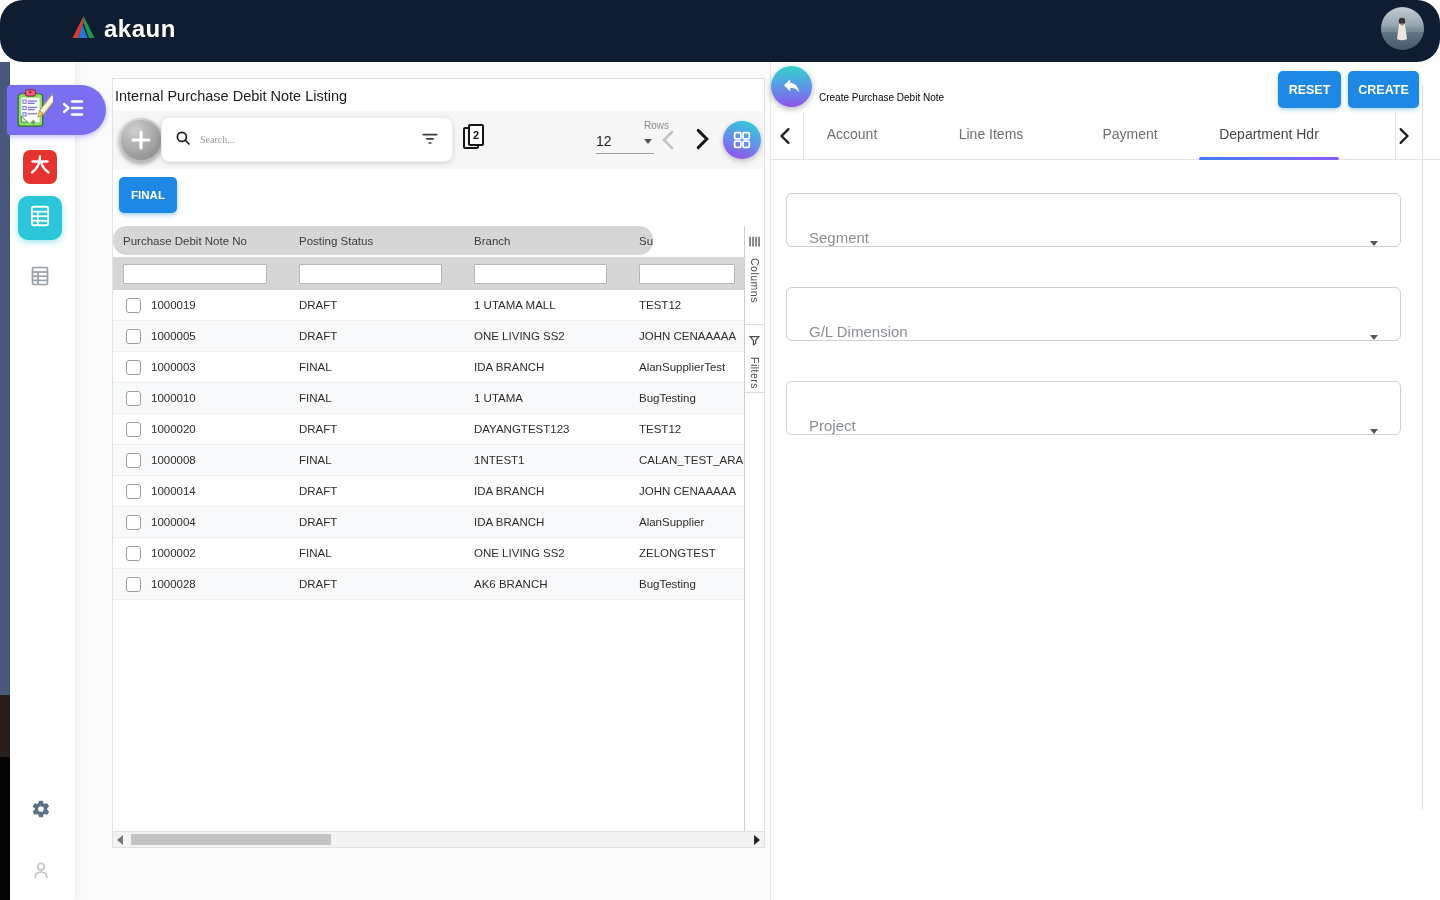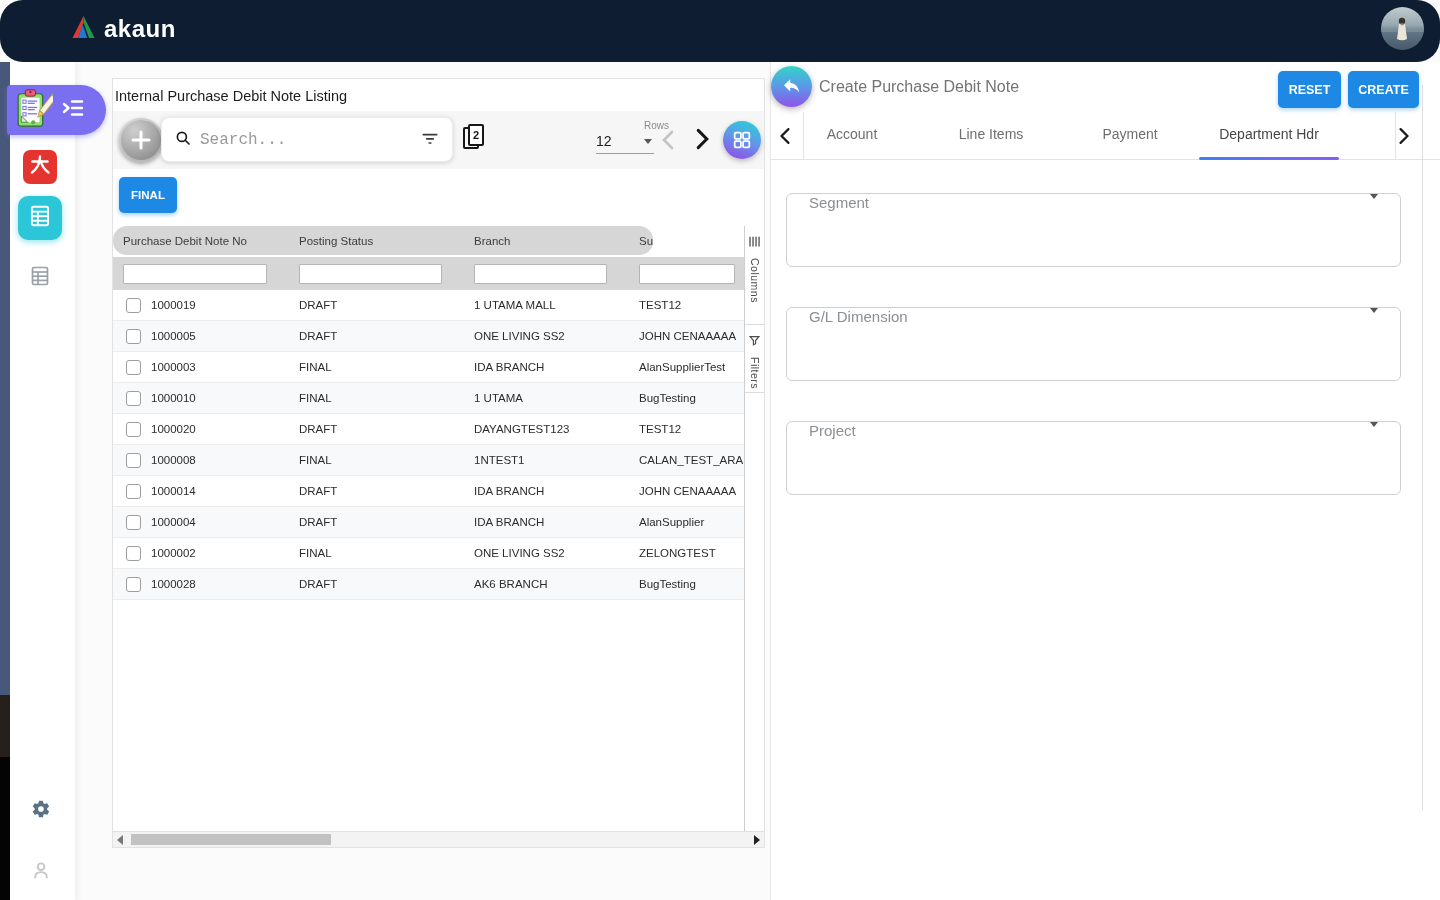"Create Purchase Debit Note" .detail-title { color: #737373 -> #000000; font-size: 16px -> 10px; top: 16px -> 30px }
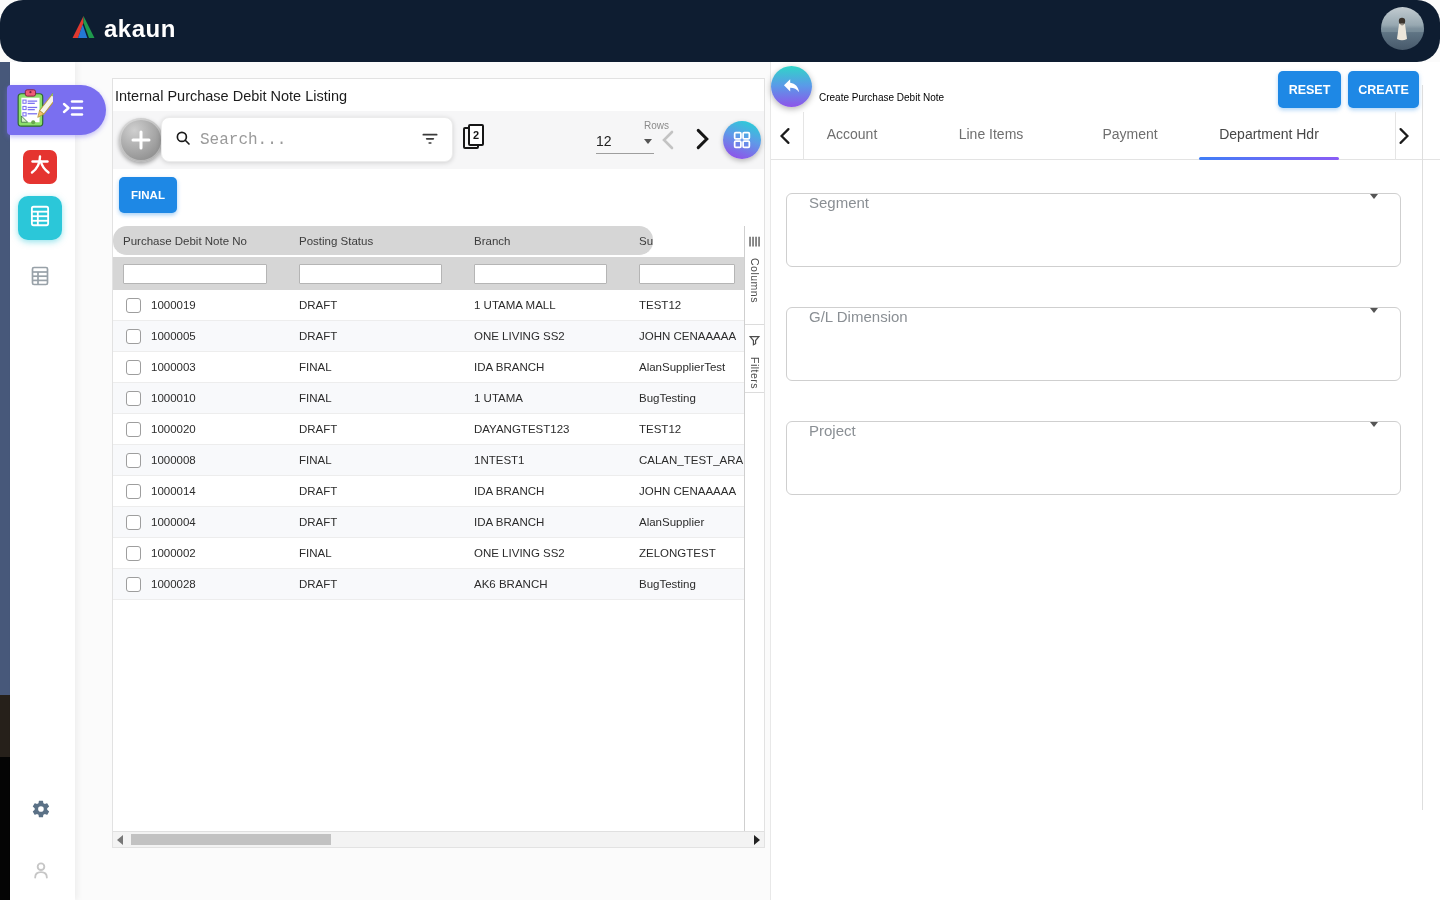"Search..." .search-box input { font-family: Liberation Mono, monospace -> Liberation Serif, serif; font-size: 16px -> 10px }
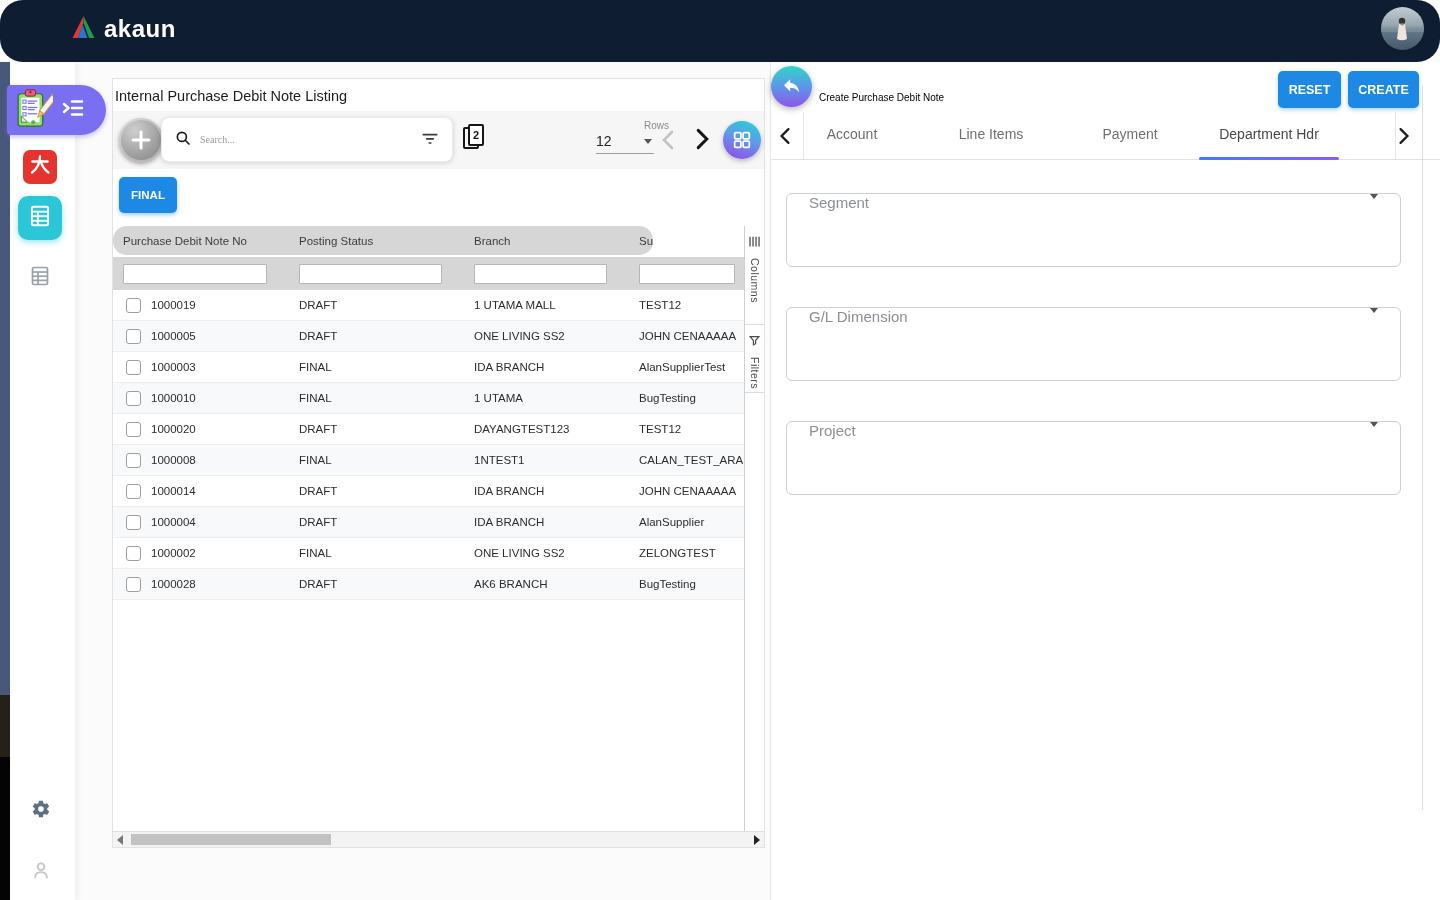"Segment" .field { align-items: flex-start -> flex-end; height: 74px -> 54px }
